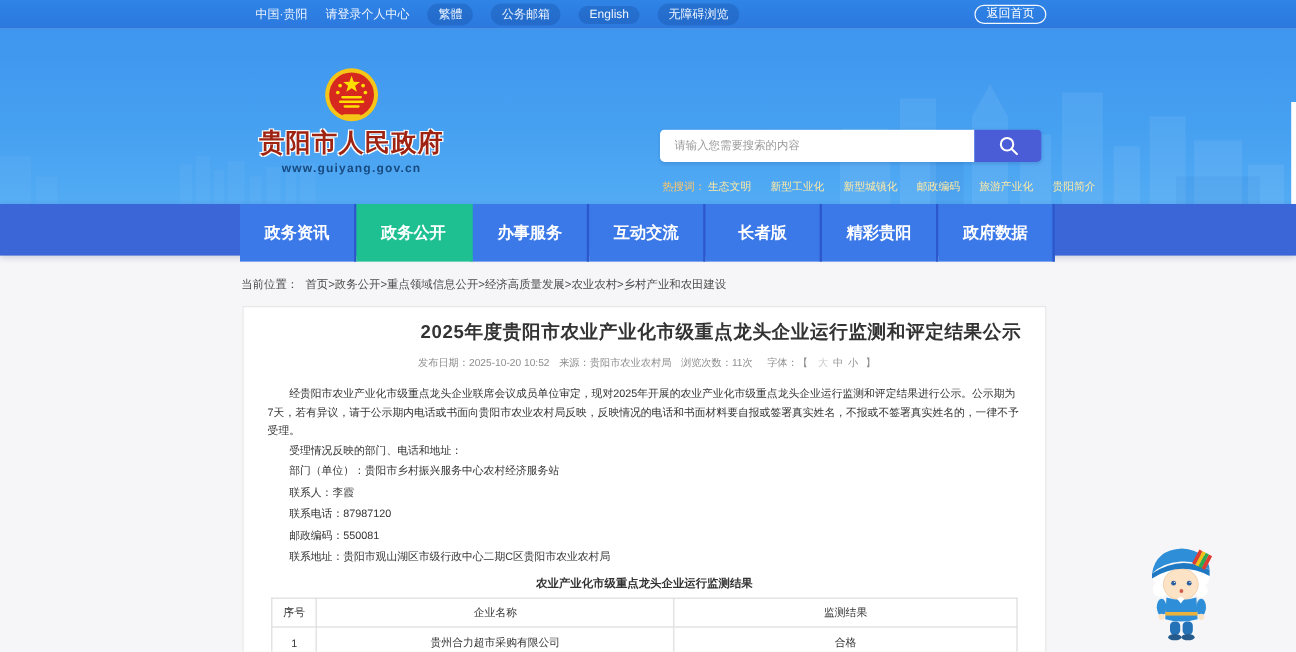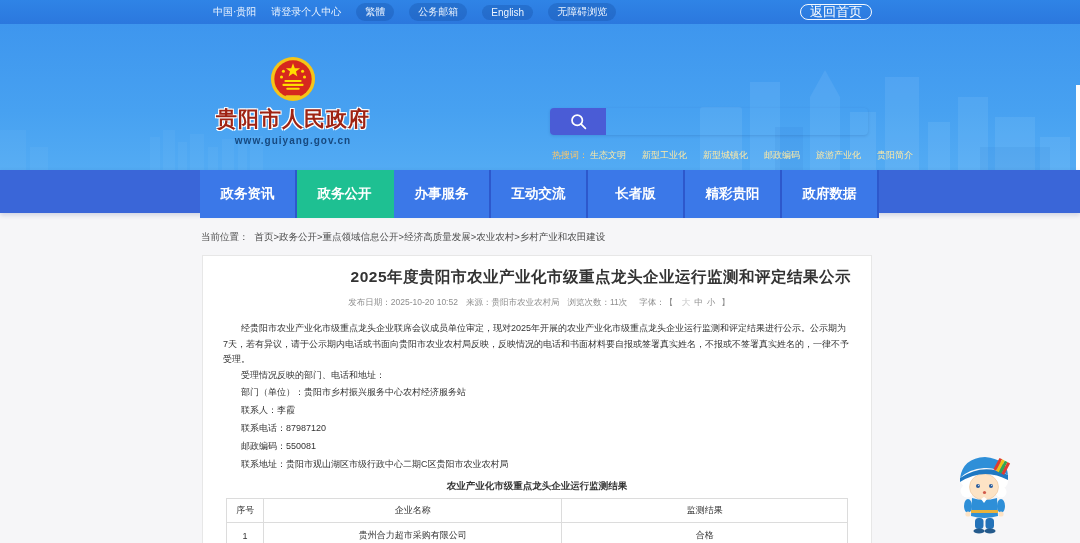"返回首页" .home-btn { font-size: 13px -> 10px }
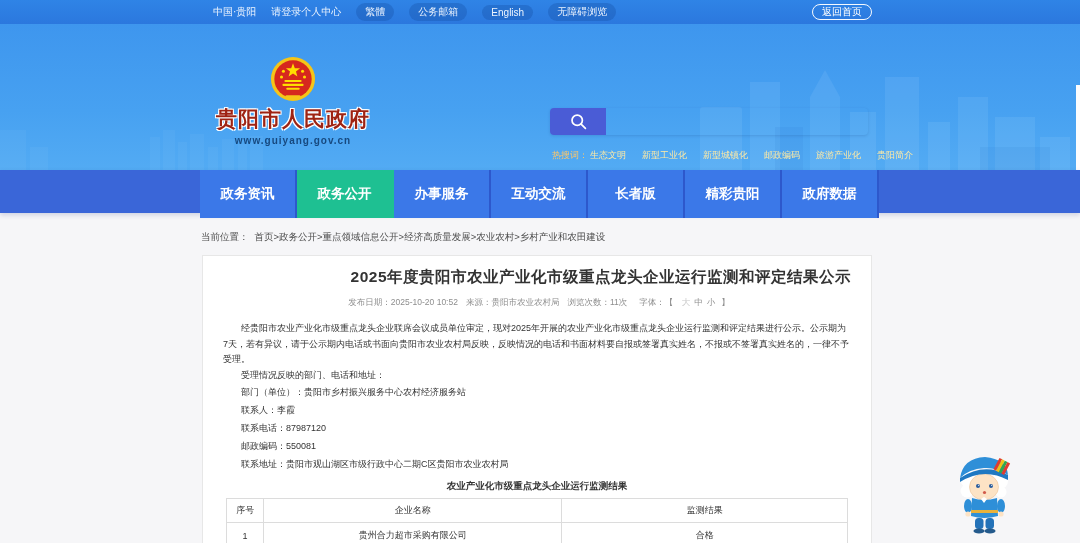"请输入您需要搜索的内容" input.search-input { html: none -> <input> }
